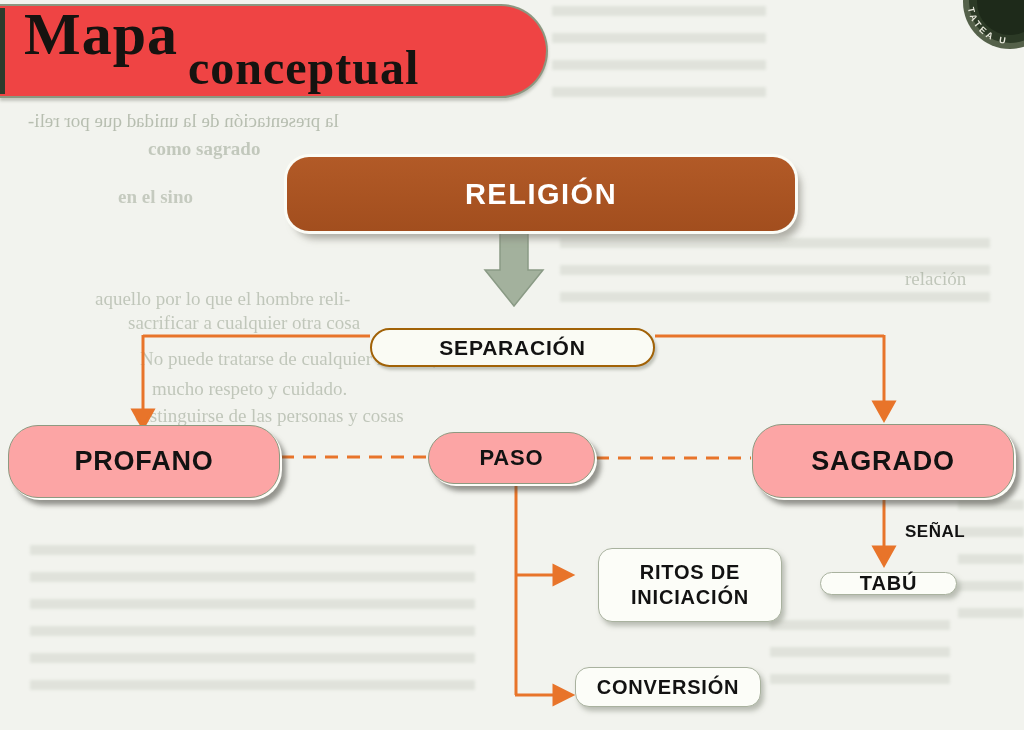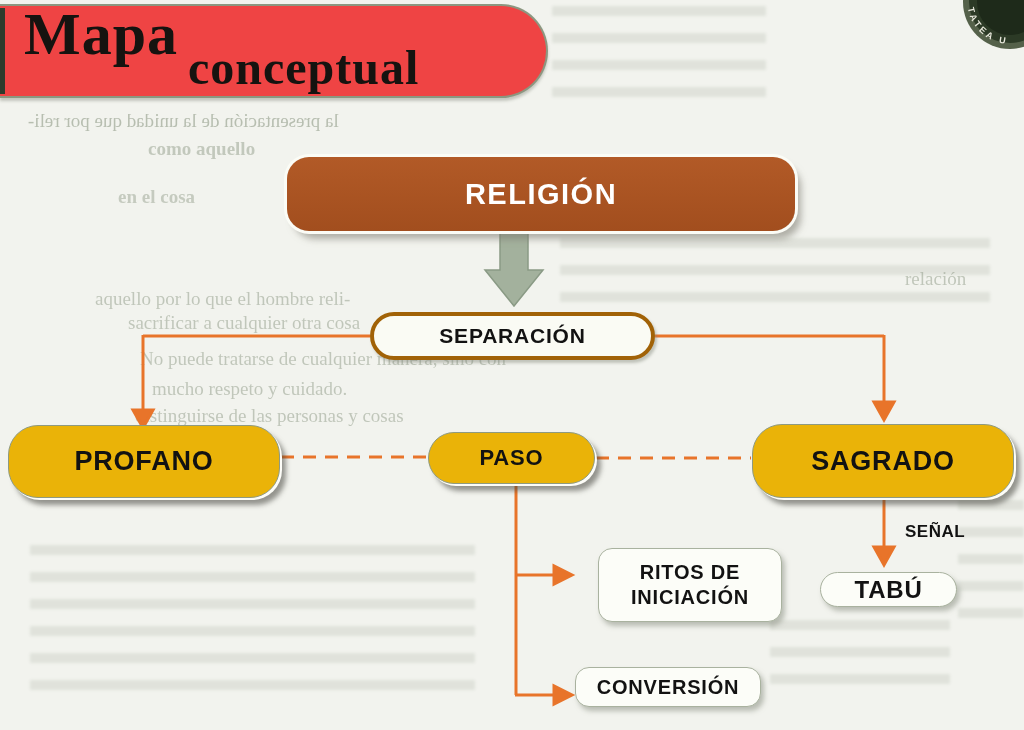"como aquello" div.st-text { text: aquello -> sagrado }
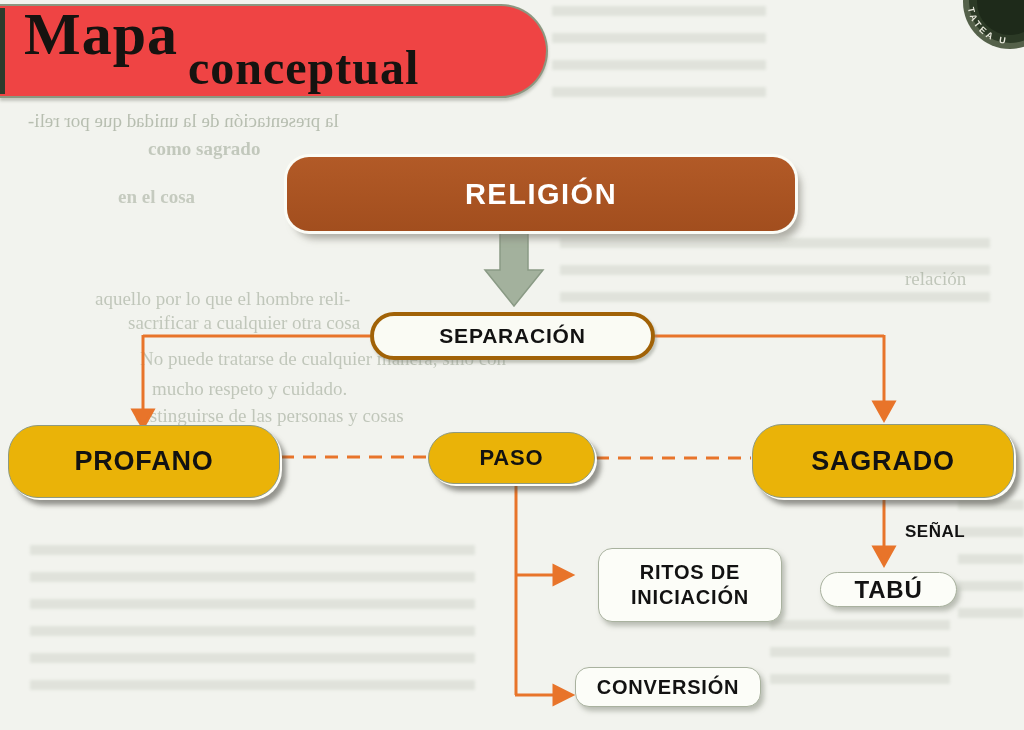"en el cosa" div.st-text { text: cosa -> sino }
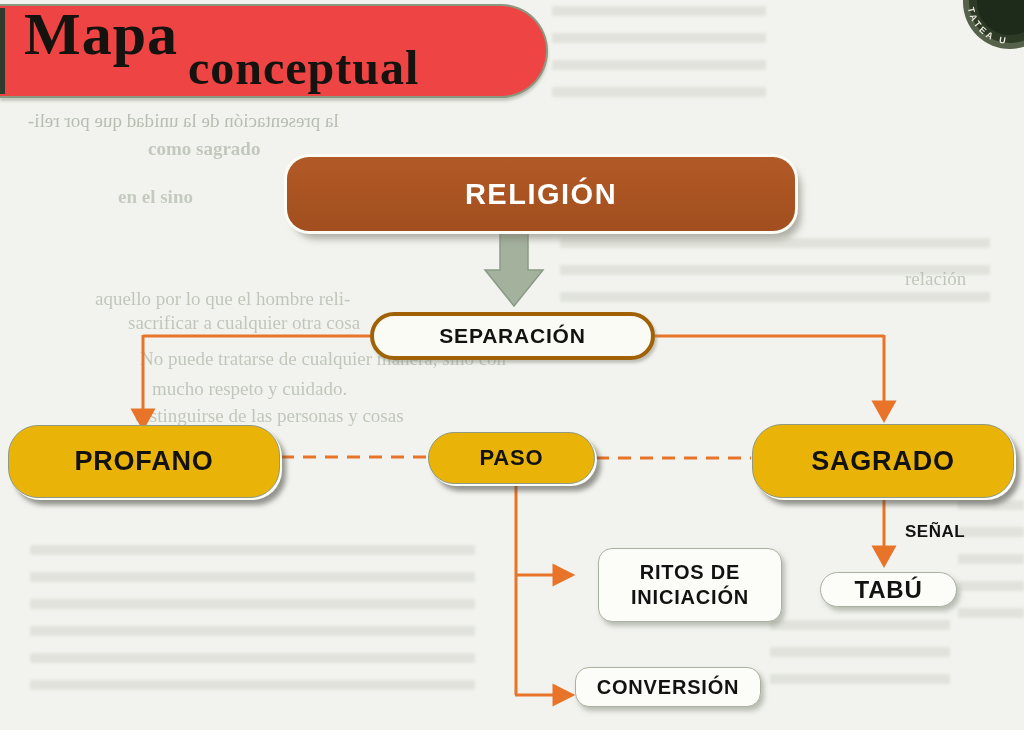"SEPARACIÓN" #node-separacion { border: 4px solid #a16207 -> 2px solid #a16207; height: 48px -> 39px; top: 312px -> 328px }
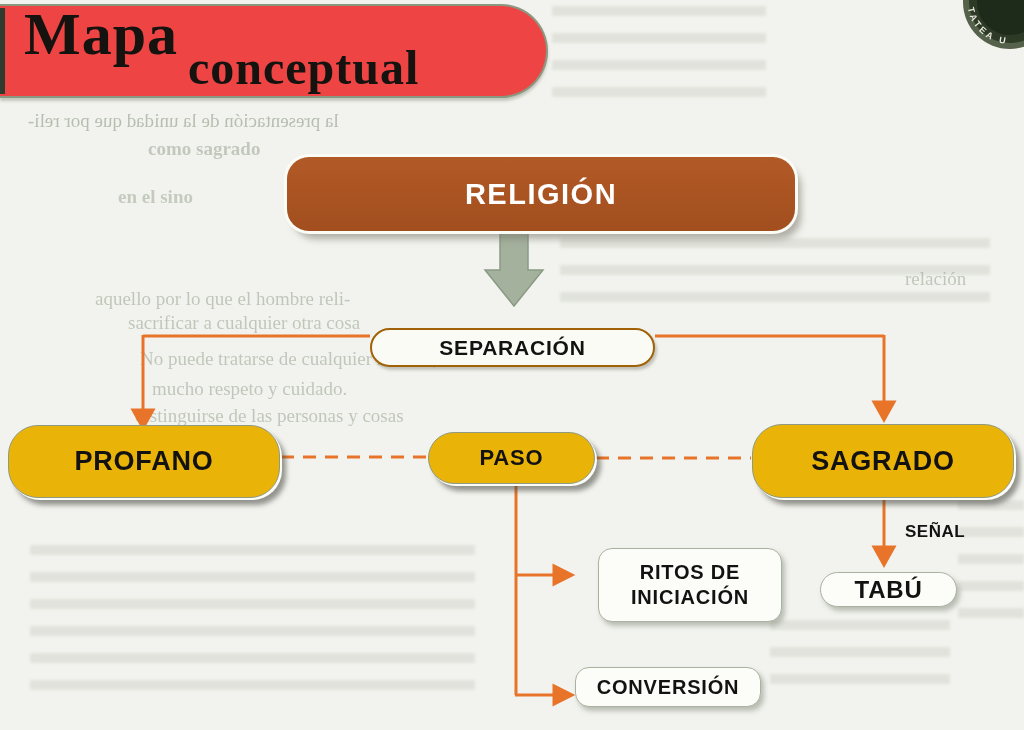"PROFANO" .green { background: #eab308 -> #fca5a5 }
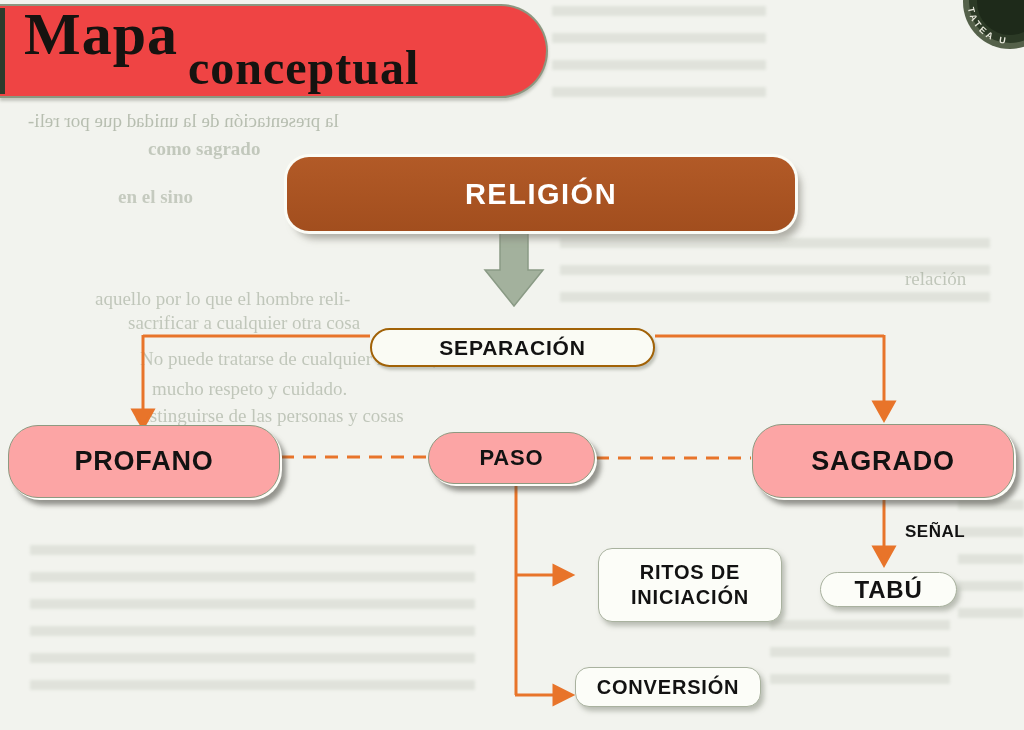"TABÚ" #node-tabu { font-size: 24px -> 20px; height: 35px -> 23px }
